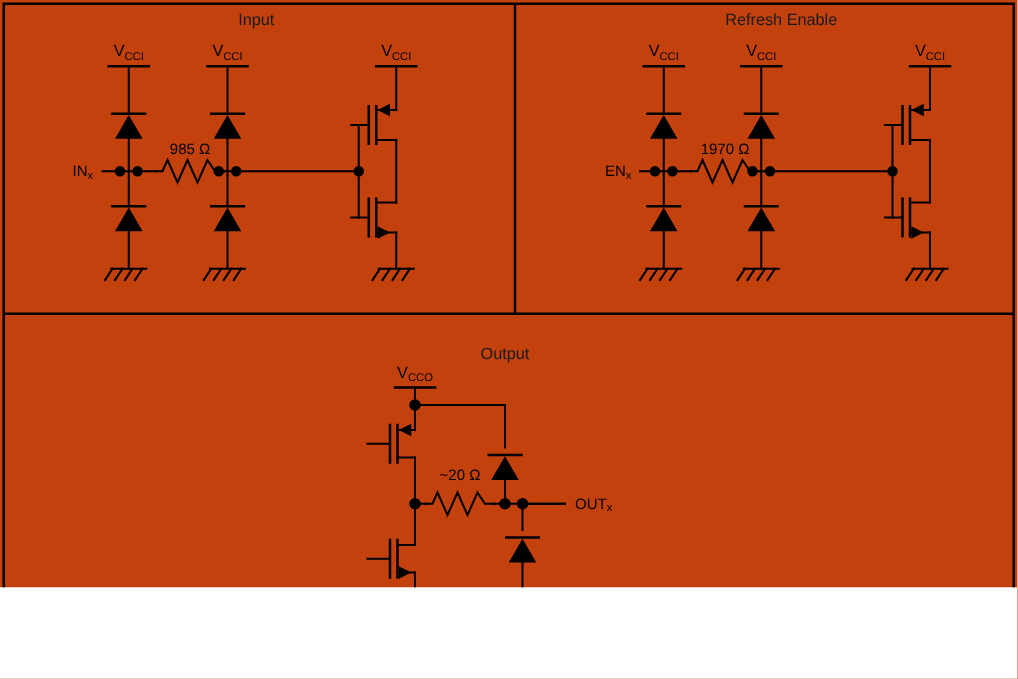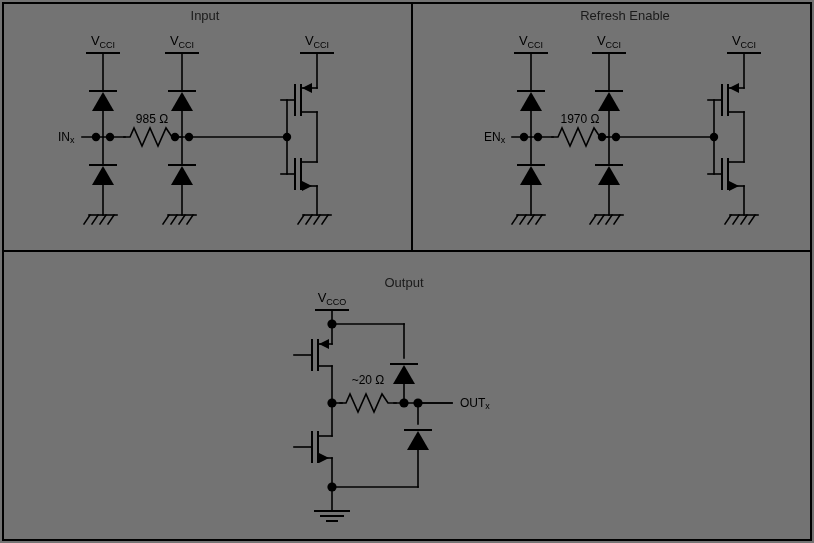"Input" #diagram-root { background: #737373 -> #c2410c; height: 543px -> 470px }
